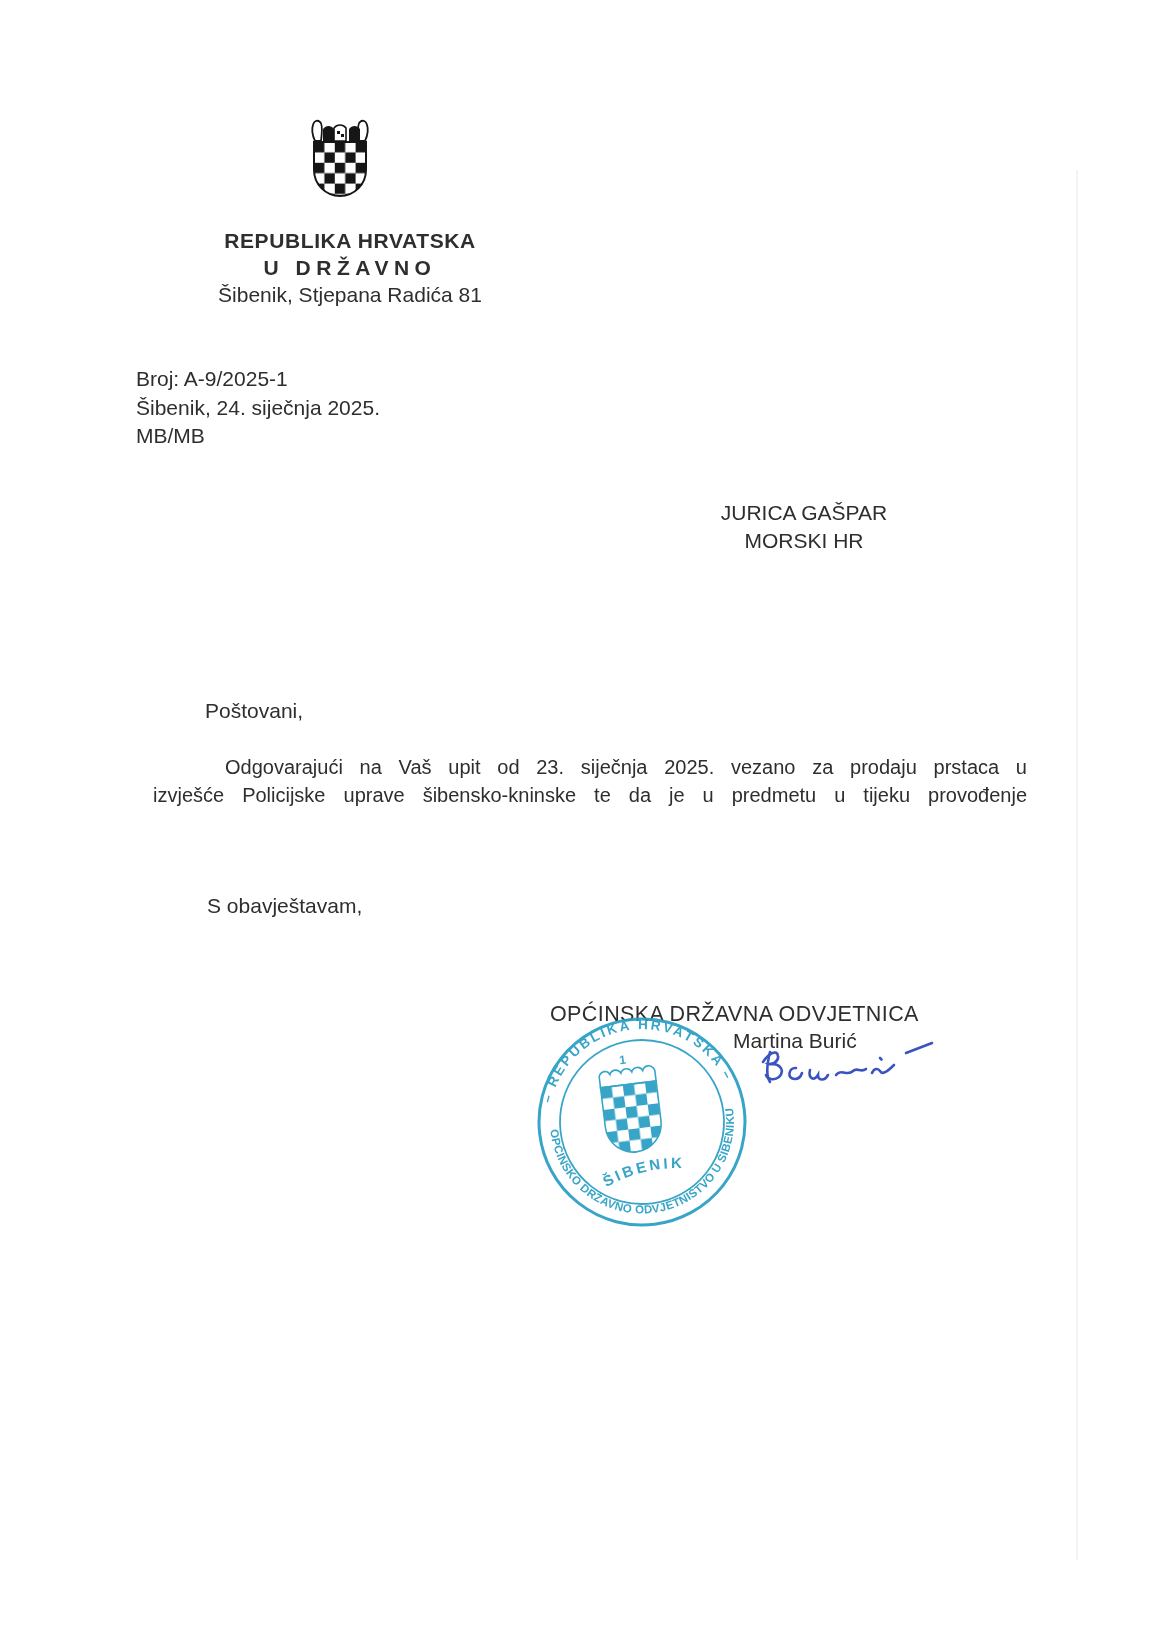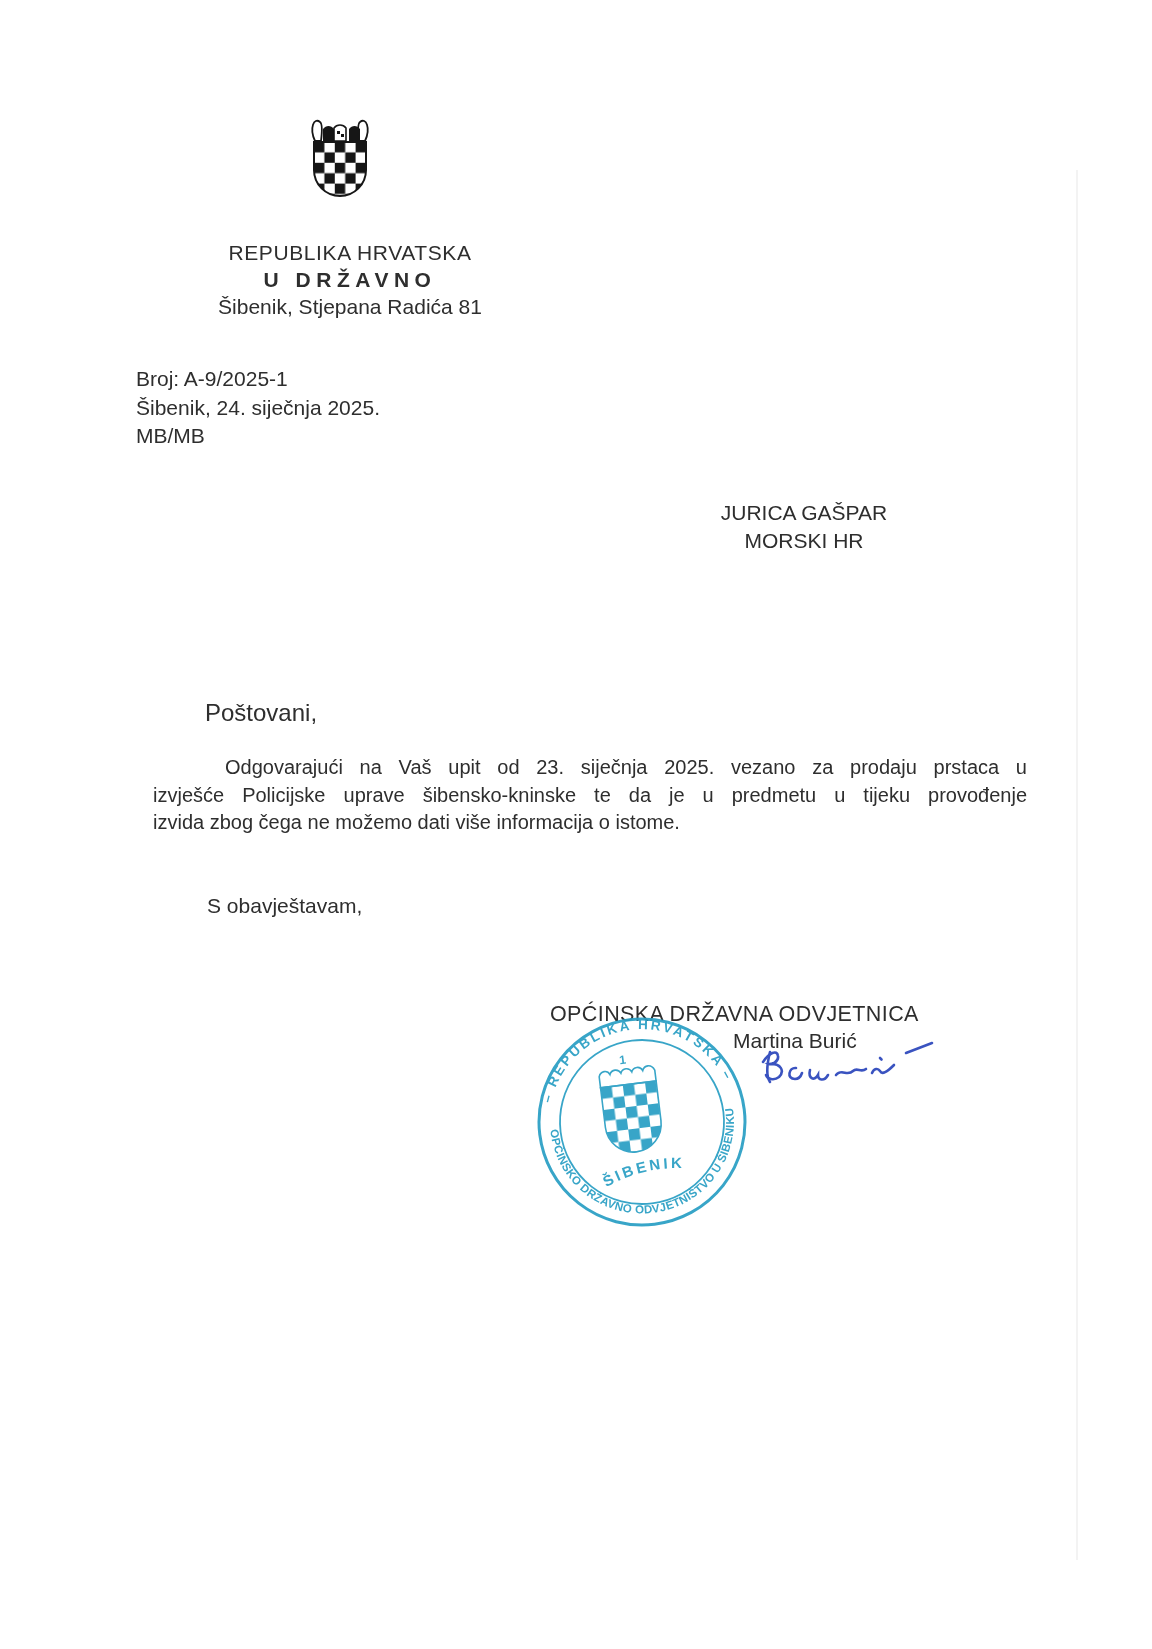"REPUBLIKA HRVATSKA" .lh-bold { font-weight: normal -> bold; margin-top: 12px -> none }
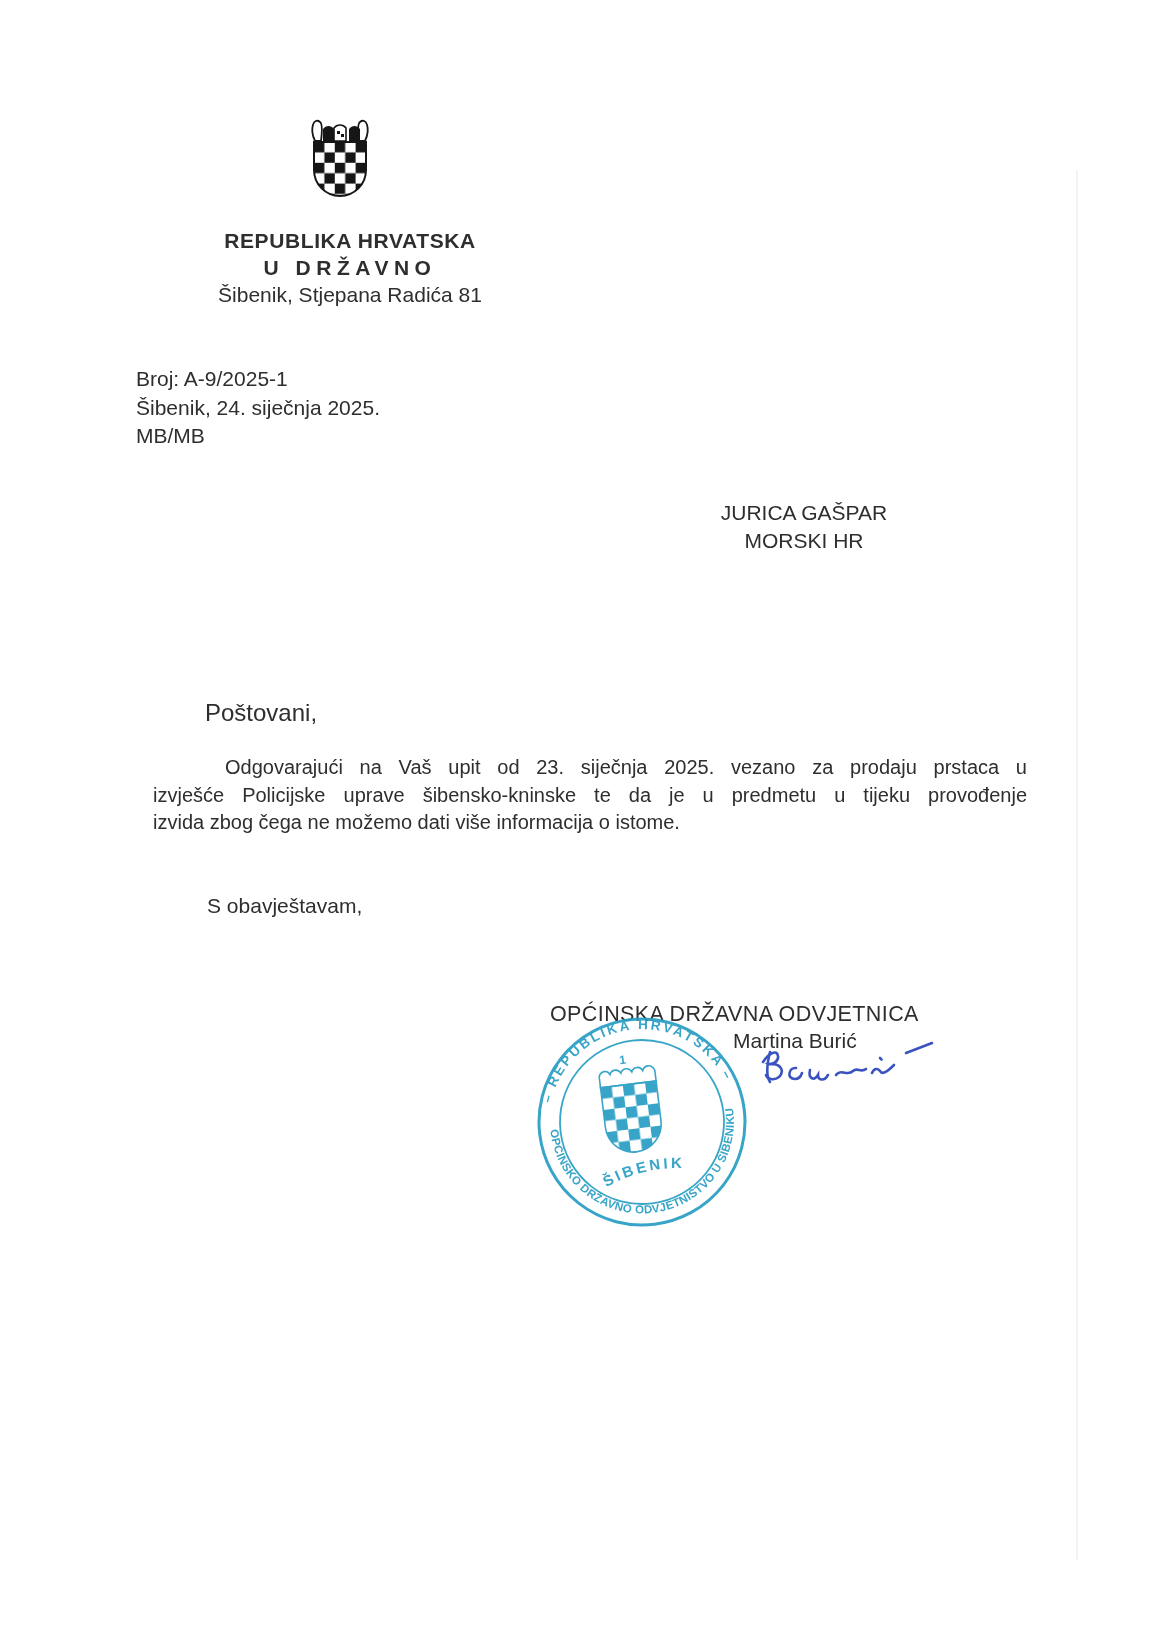"Poštovani," .salutation { font-size: 24px -> 21px }
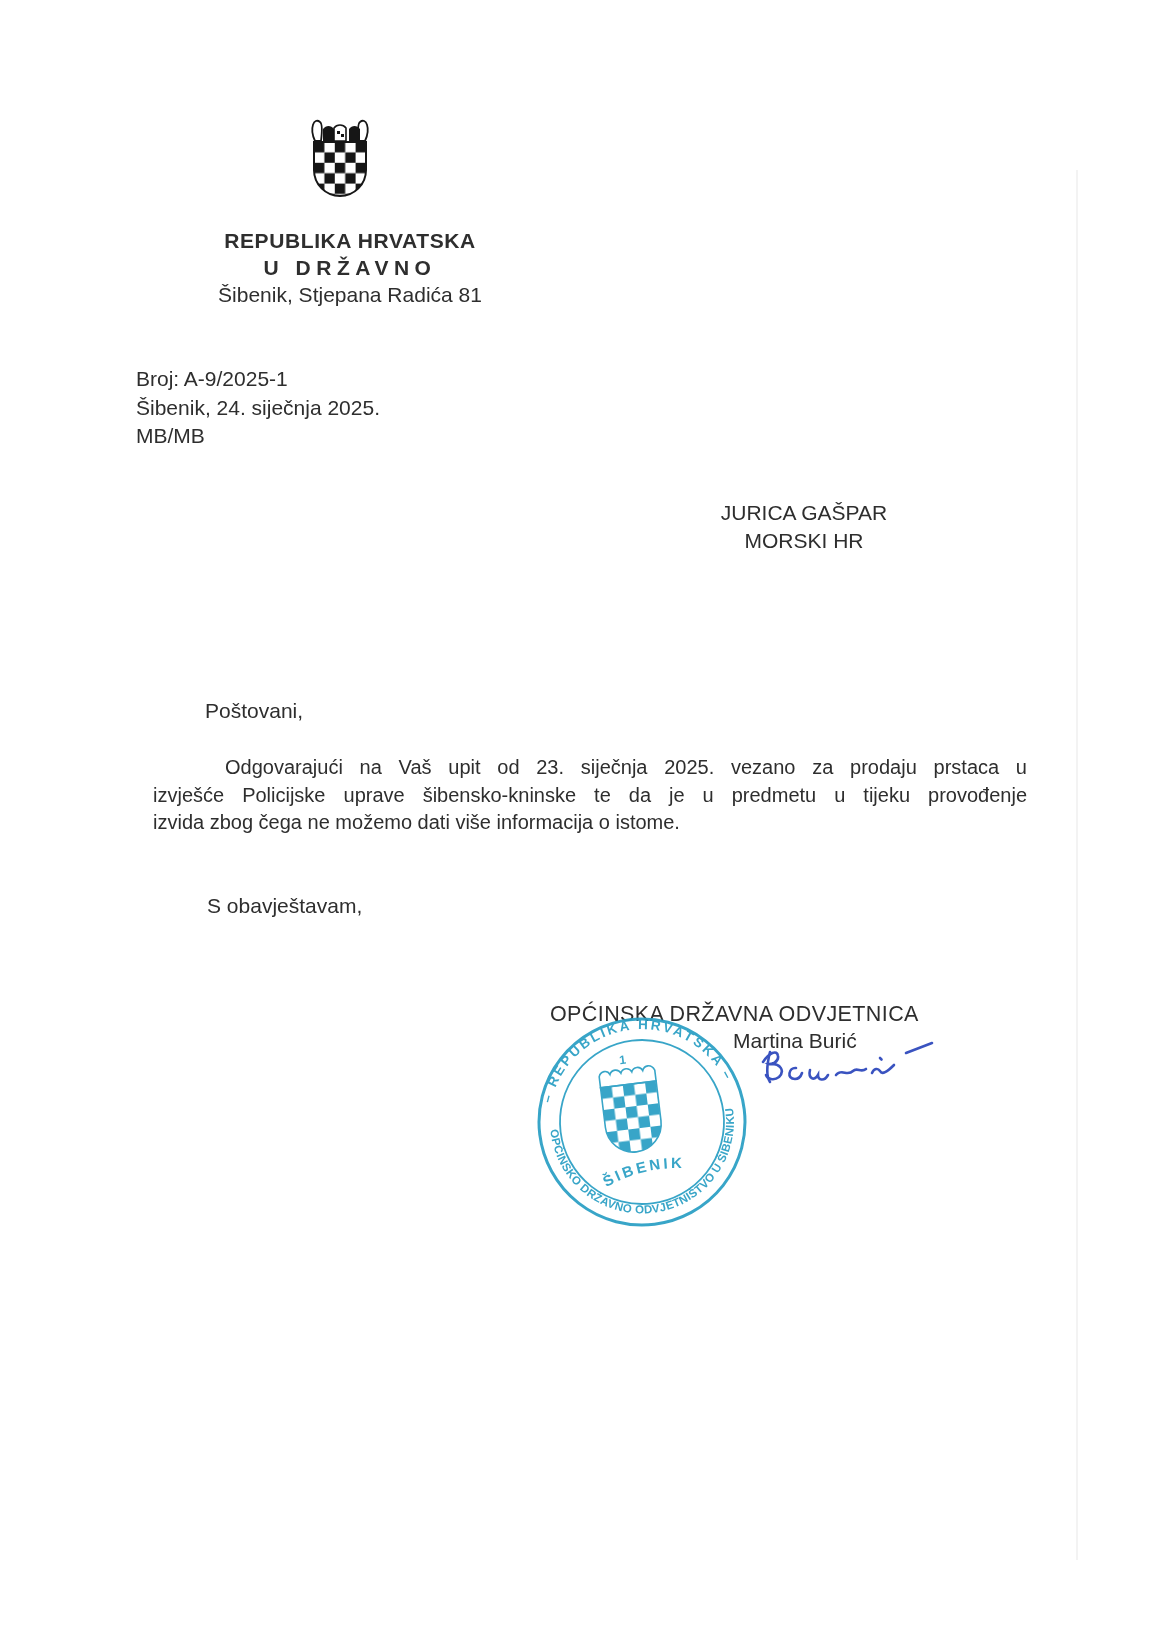"izvida zbog čega ne možemo" div.pline { html: <div>izvida zbog čega ne možemo dati više informacija o istome.</div> -> none }
